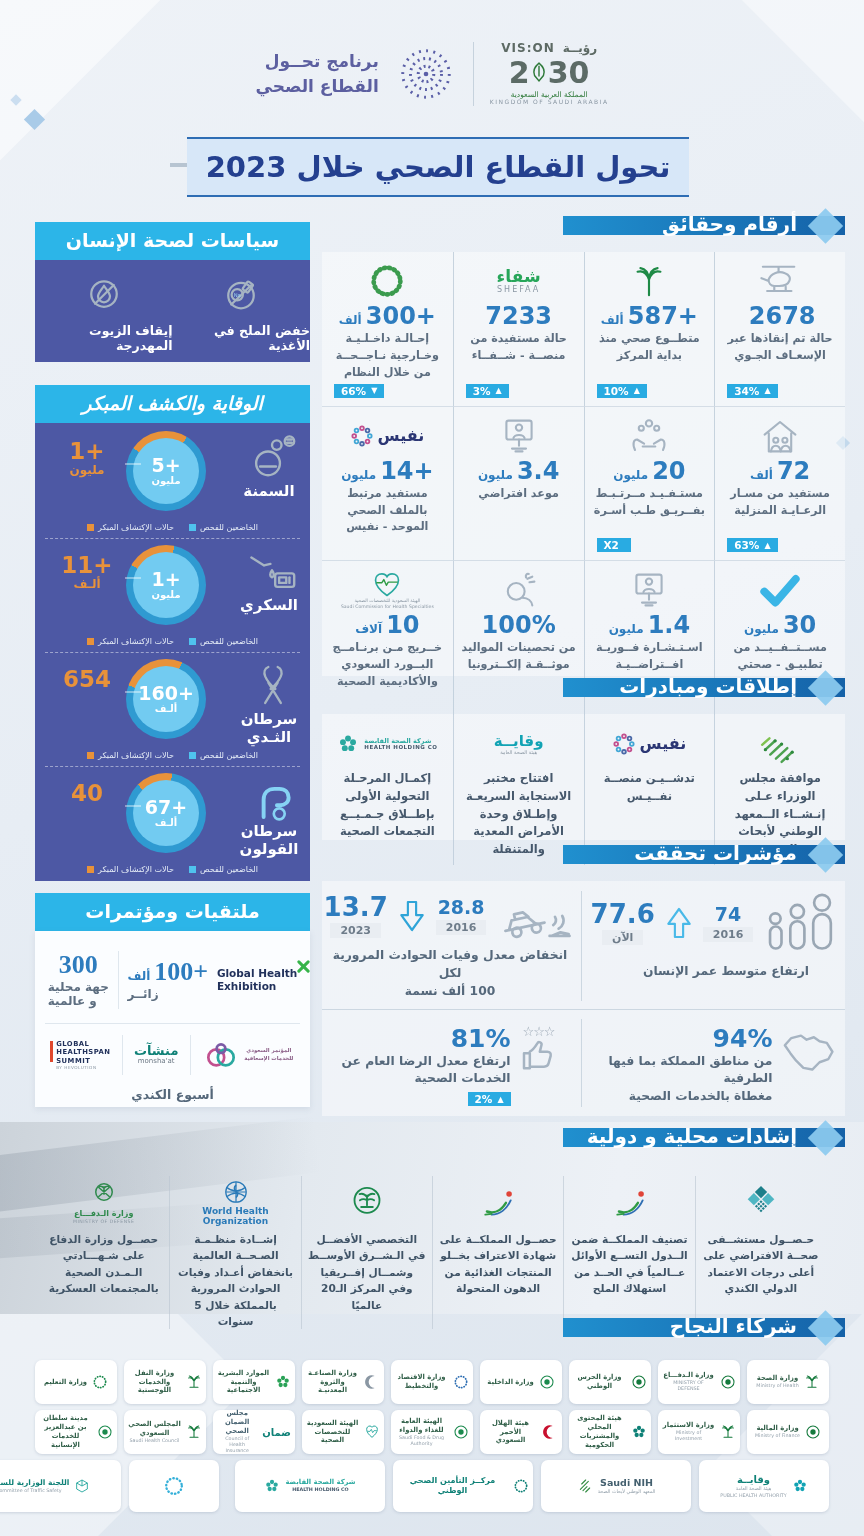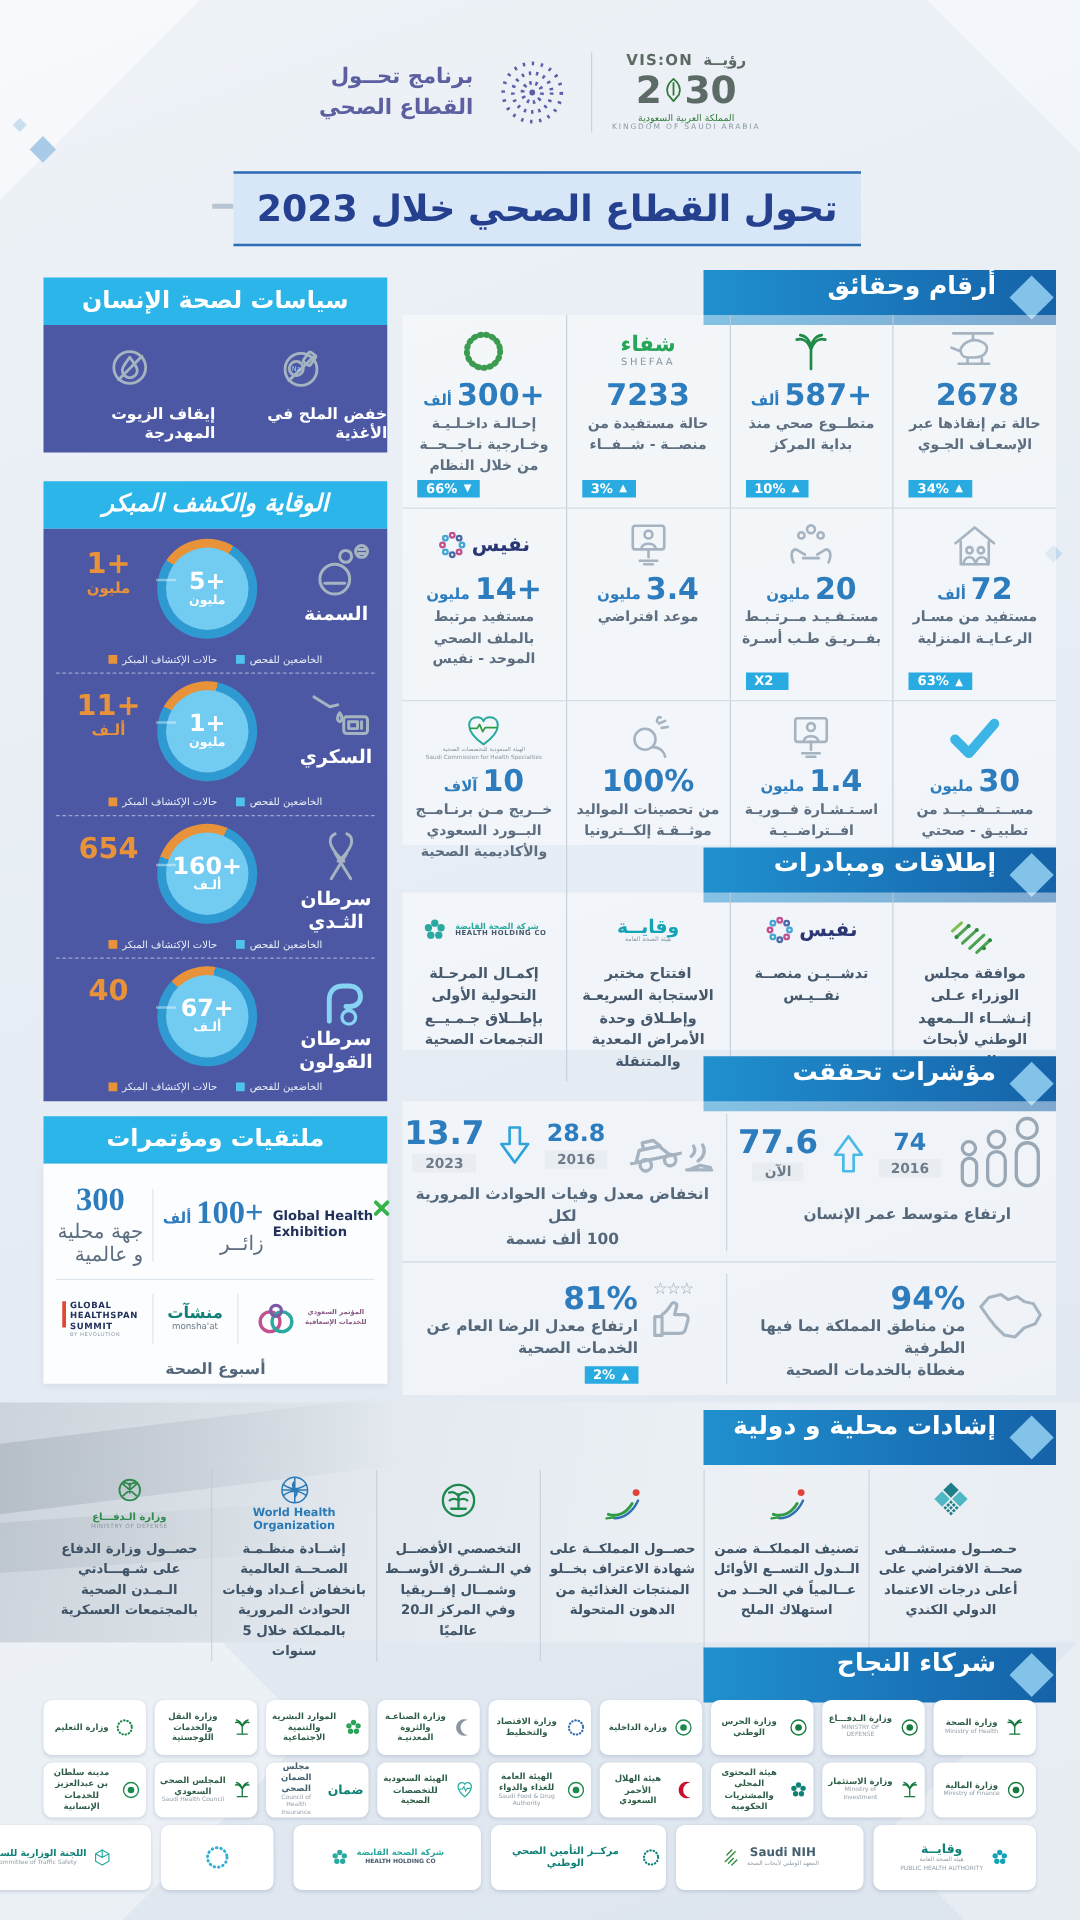"أرقام وحقائق" .sechead { align-items: flex-start -> center; height: 44px -> 19px }
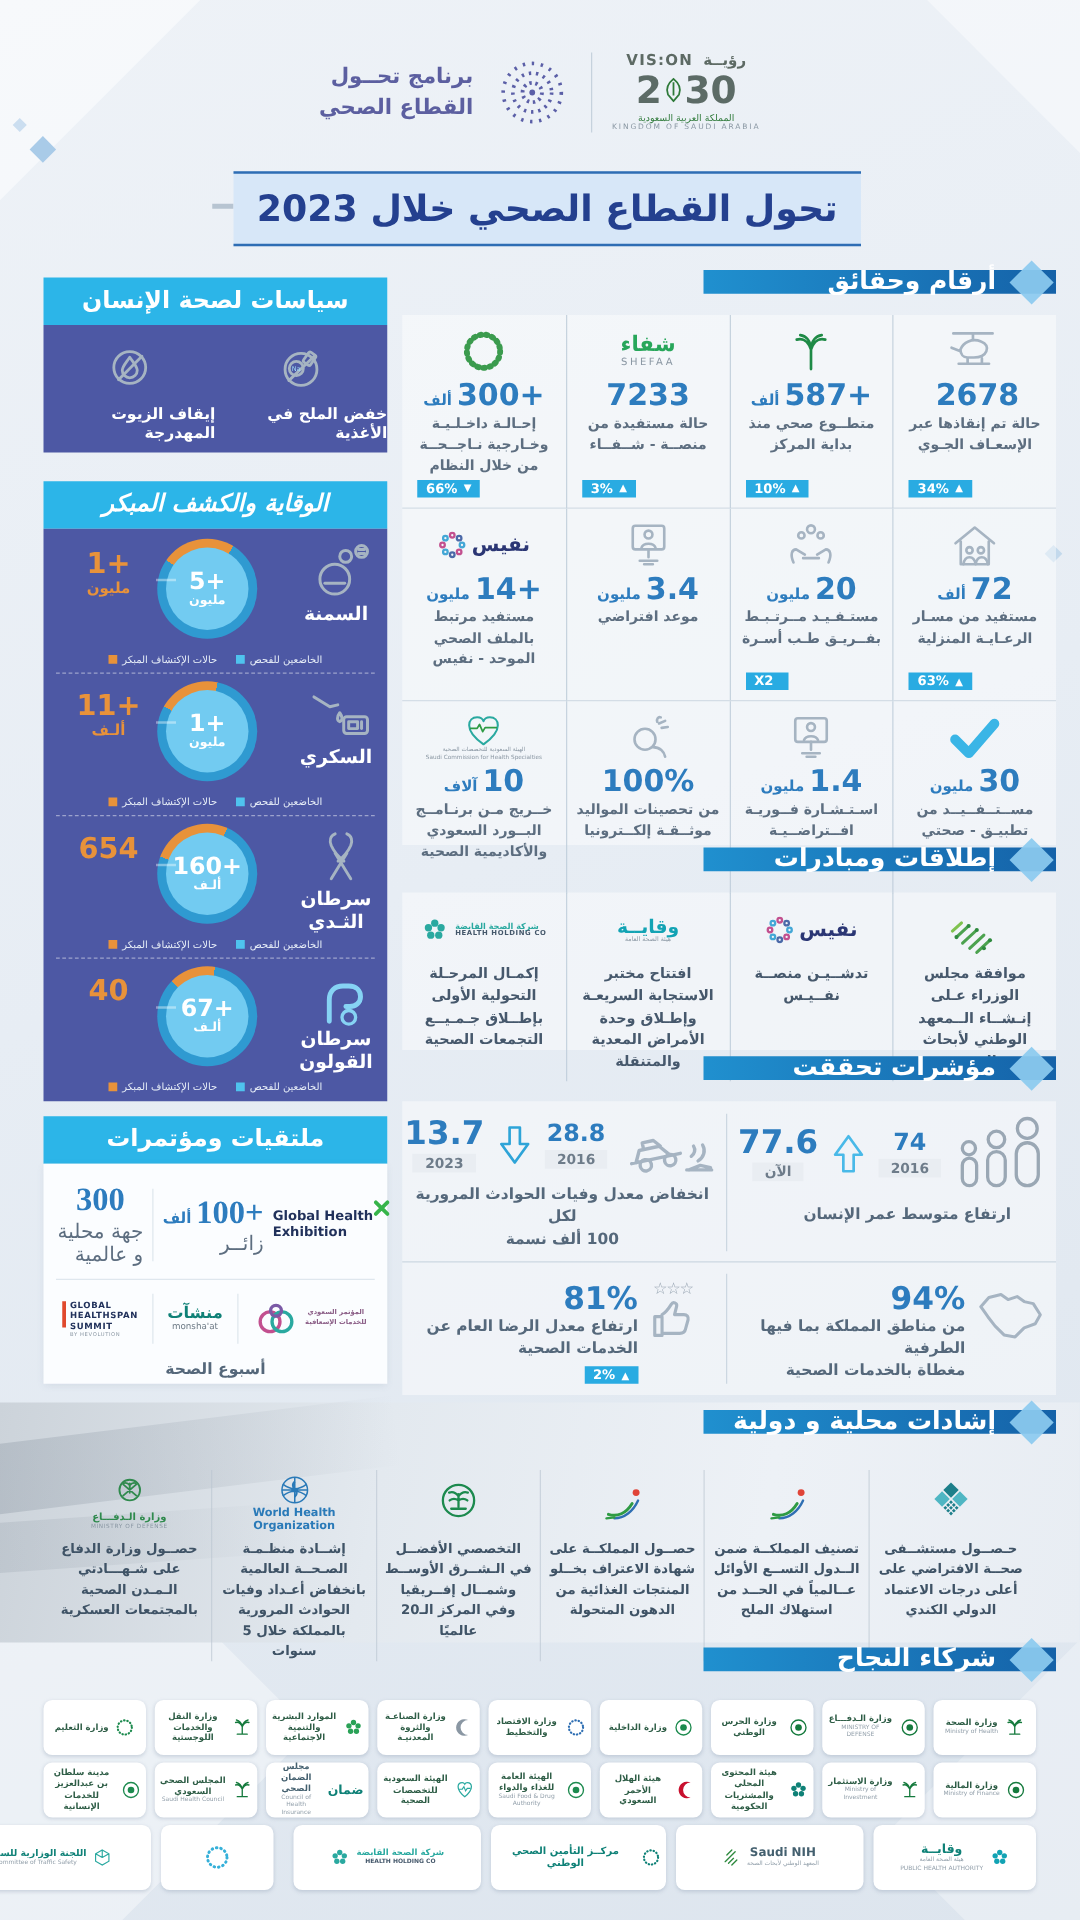"جهة محلية" .evl { font-size: 16px -> 12px; font-weight: 400 -> 700; text-align: right -> left }
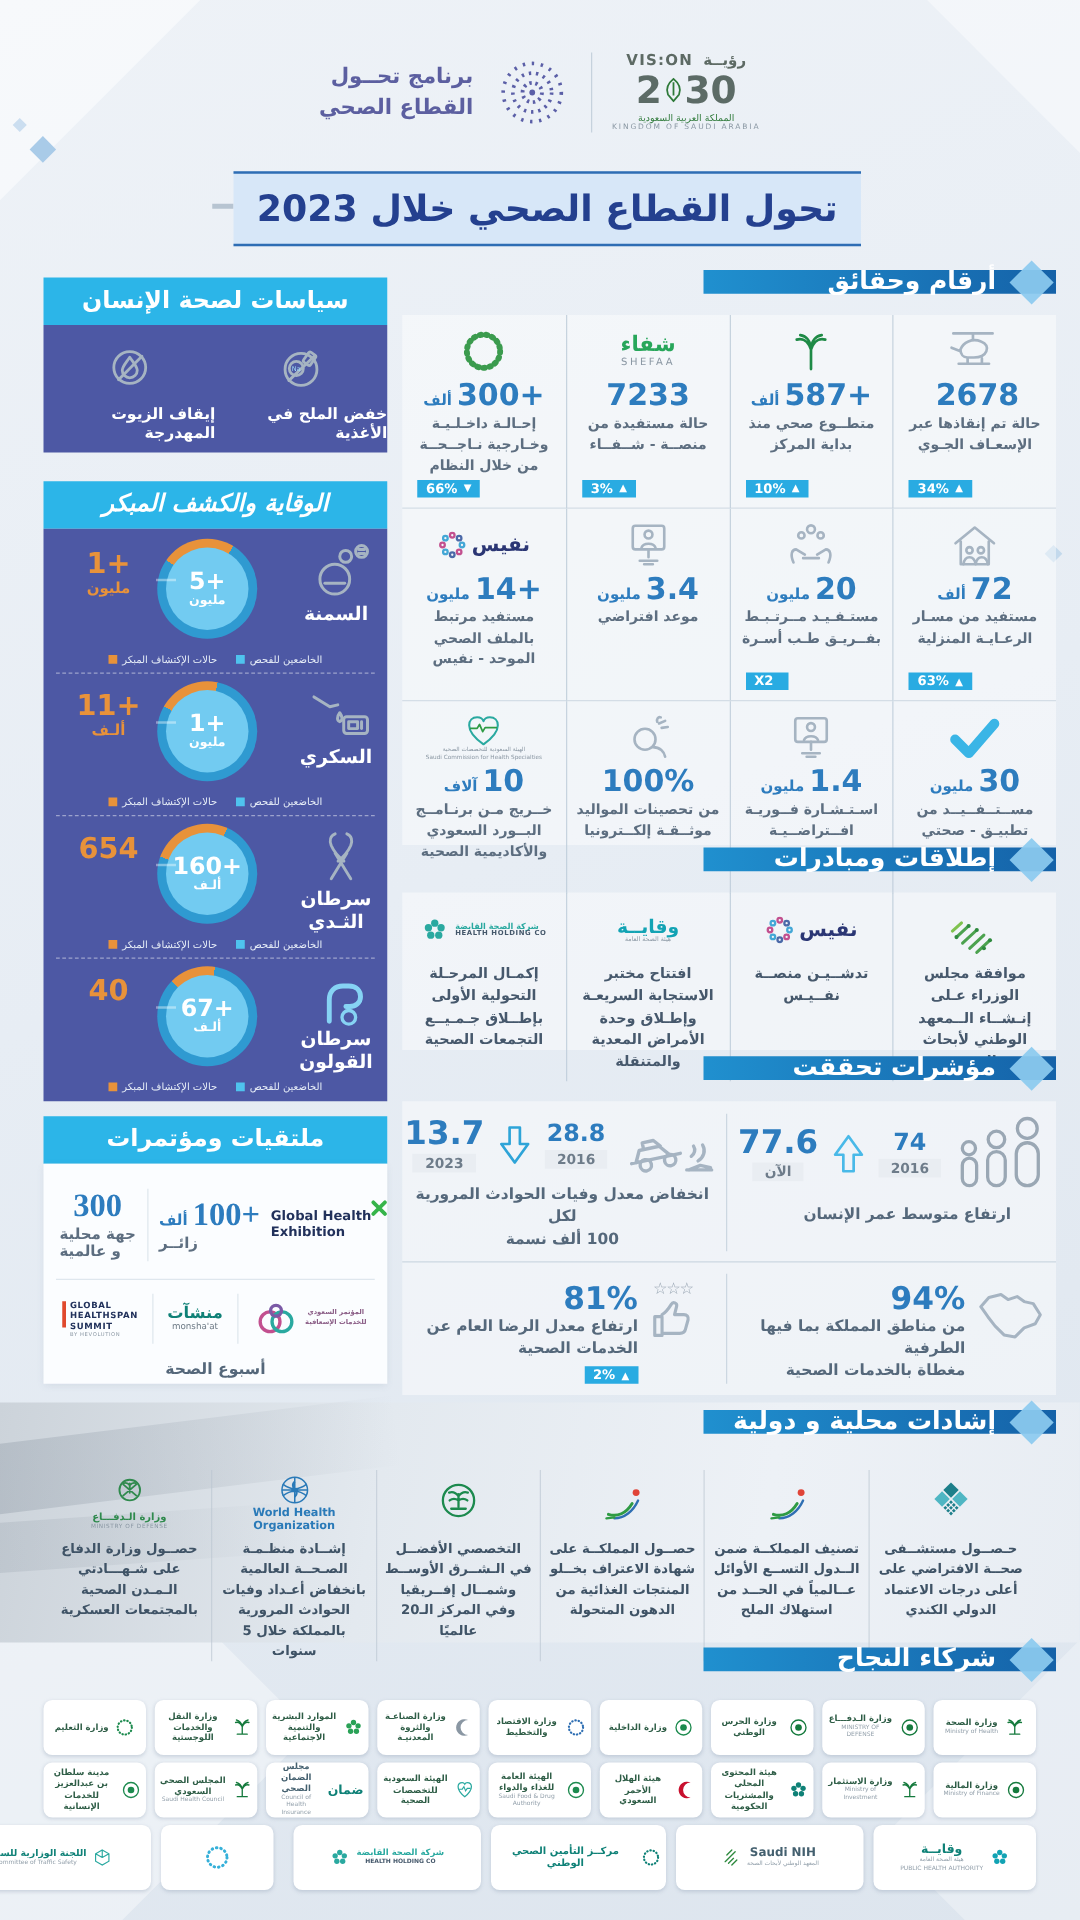"أسبوع الصحة" div.evcap { text: الصحة -> الكندي }
